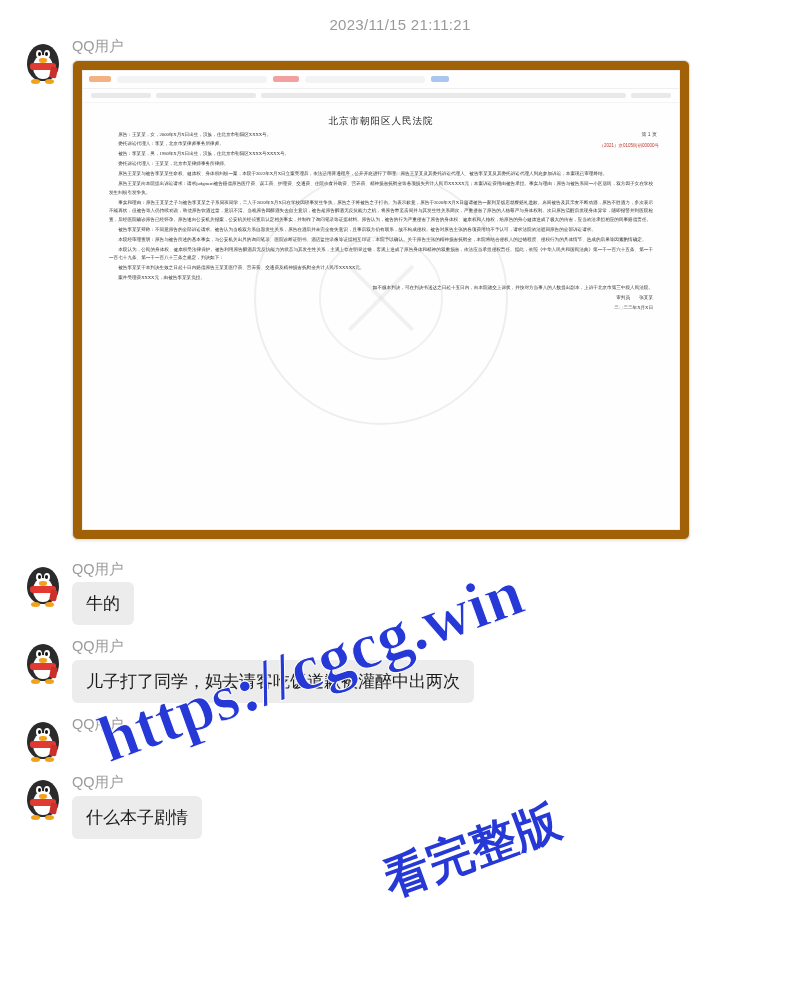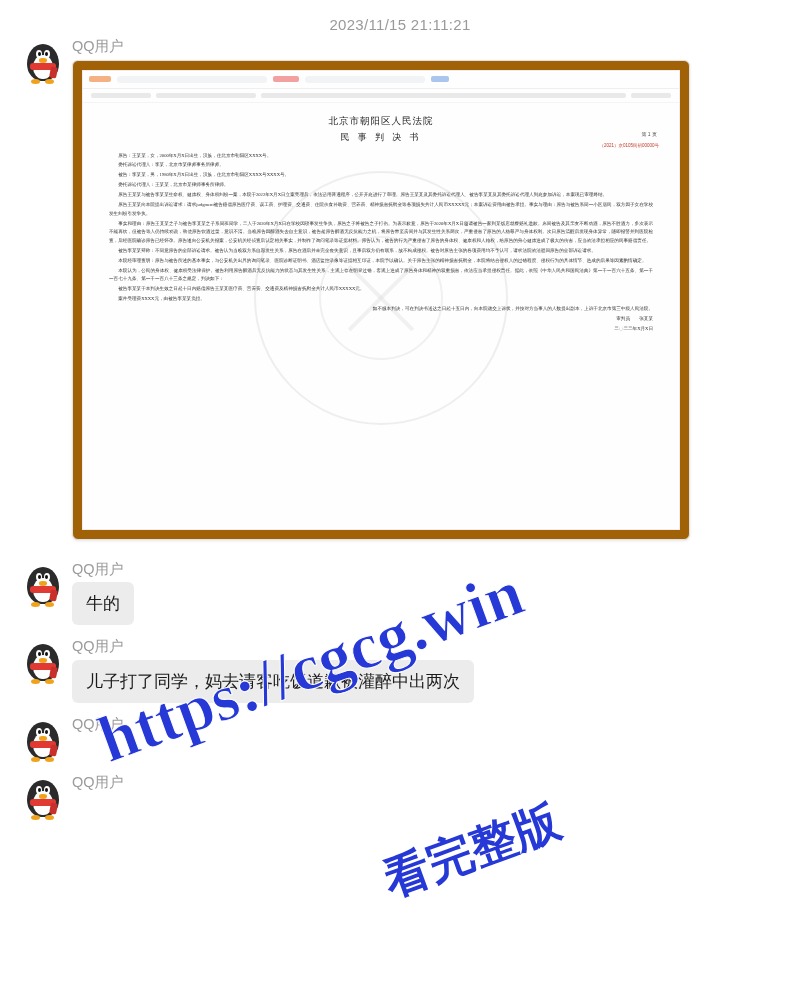"民 事 判 决 书" div.doc-subtitle { html: <div>民 事 判 决 书</div> -> none }
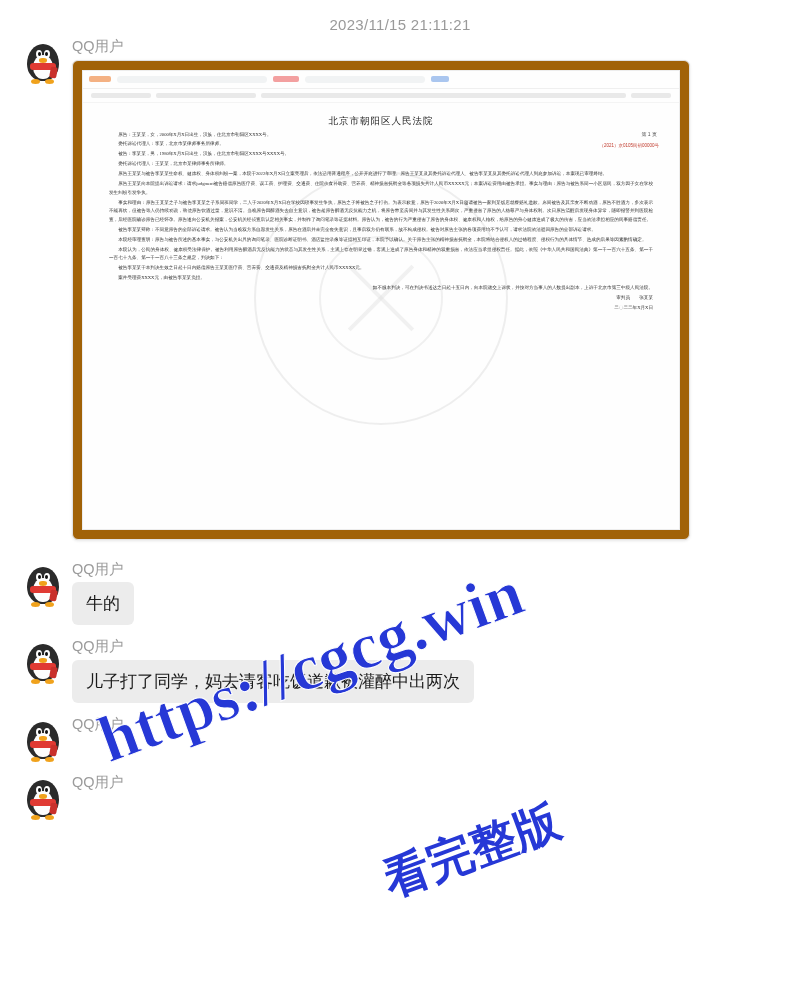"什么本子剧情" div.bubble { html: none -> <div>什么本子剧情</div> }
